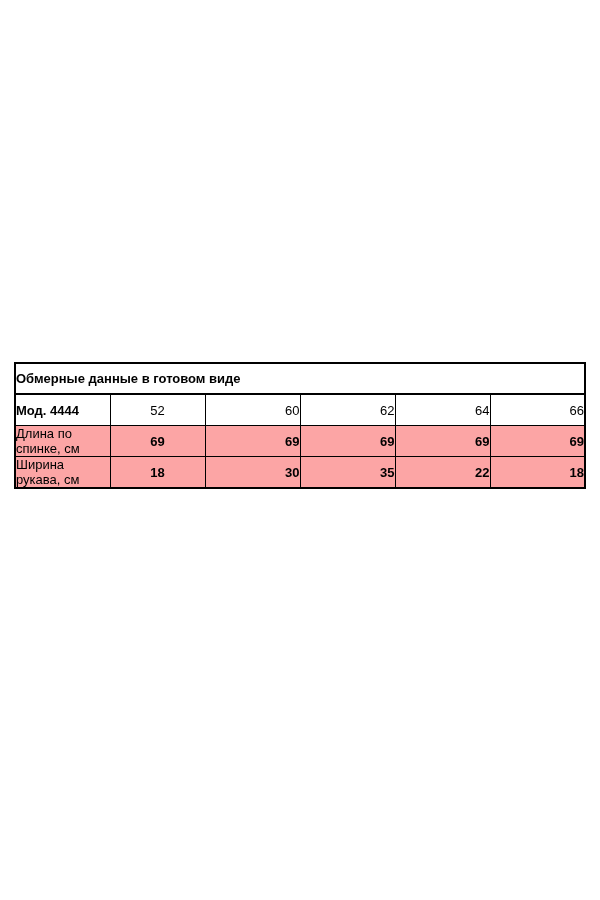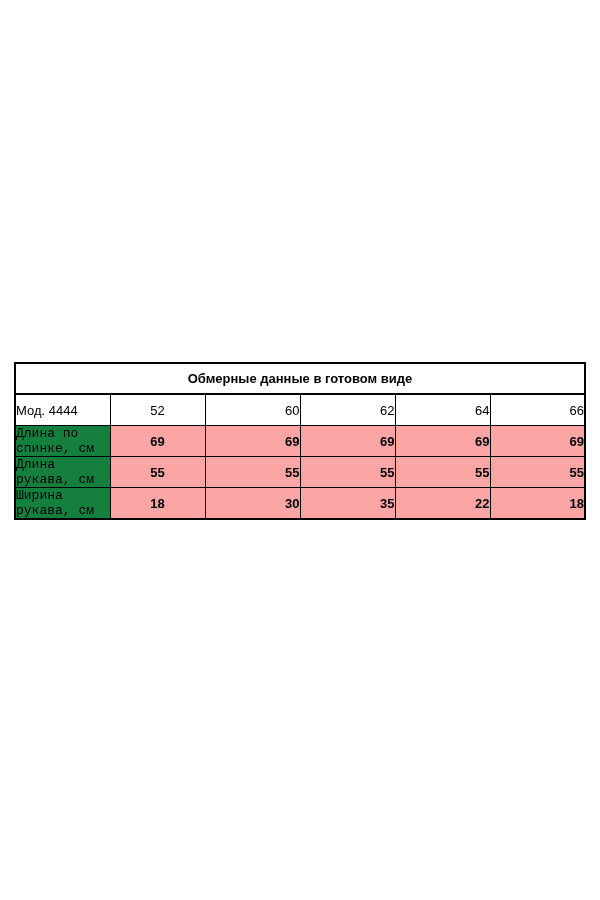"Обмерные данные в готовом виде" .title-cell { text-align: center -> none }
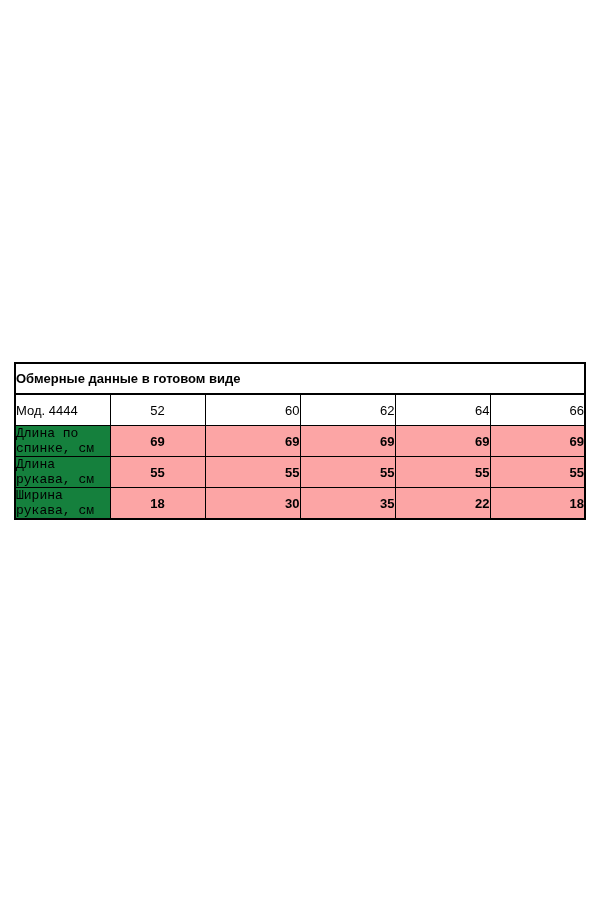"Мод. 4444" .model-cell { font-weight: normal -> bold }
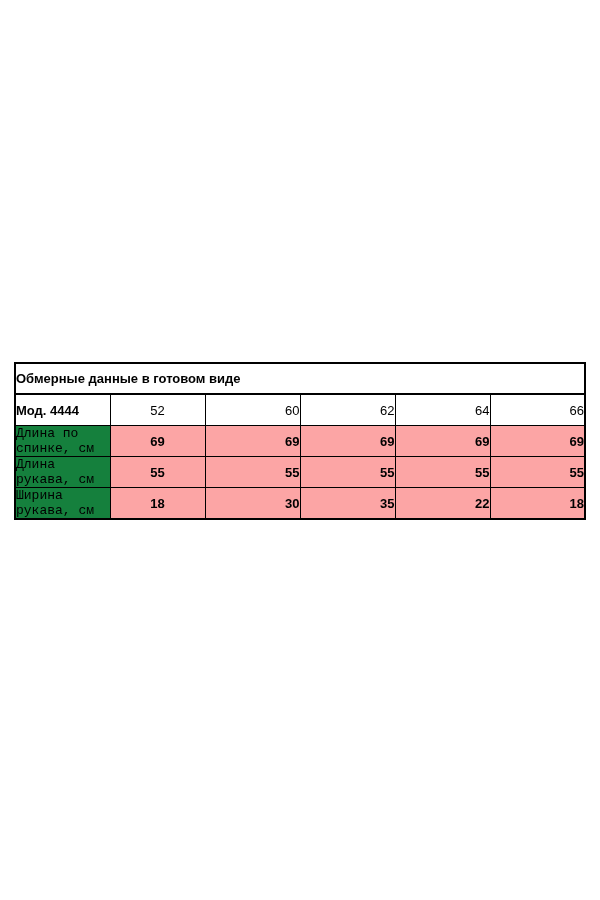"Длина по спинке, см" .row-label { background: #15803d -> #fca5a5; font-family: Liberation Mono, monospace -> none }
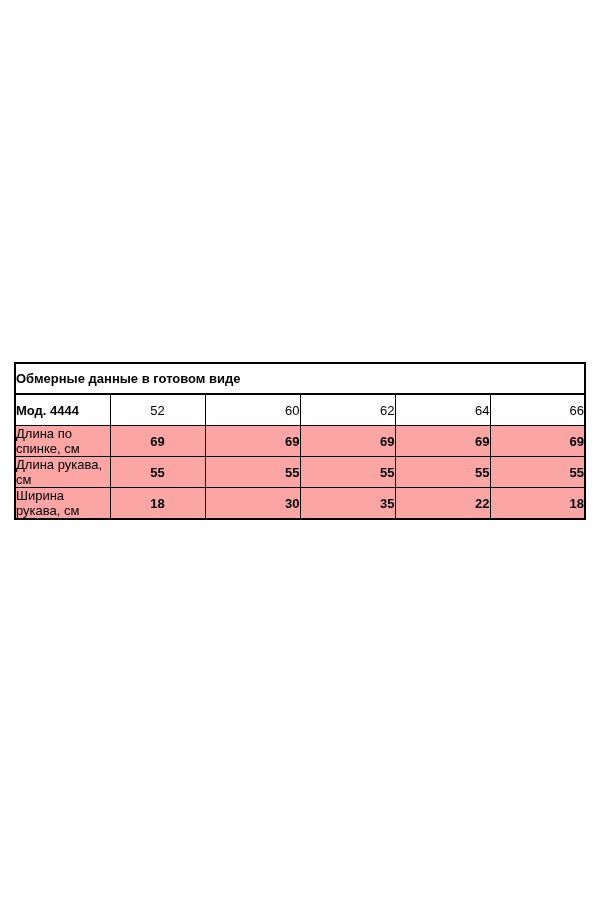"Длина рукава, см" tr { html: <tr> <td>Длина рукава, см</td> <td>55</td> <td>55</td> <td>55</td> <td>55</td> <td>55</td> </tr> -> none }
